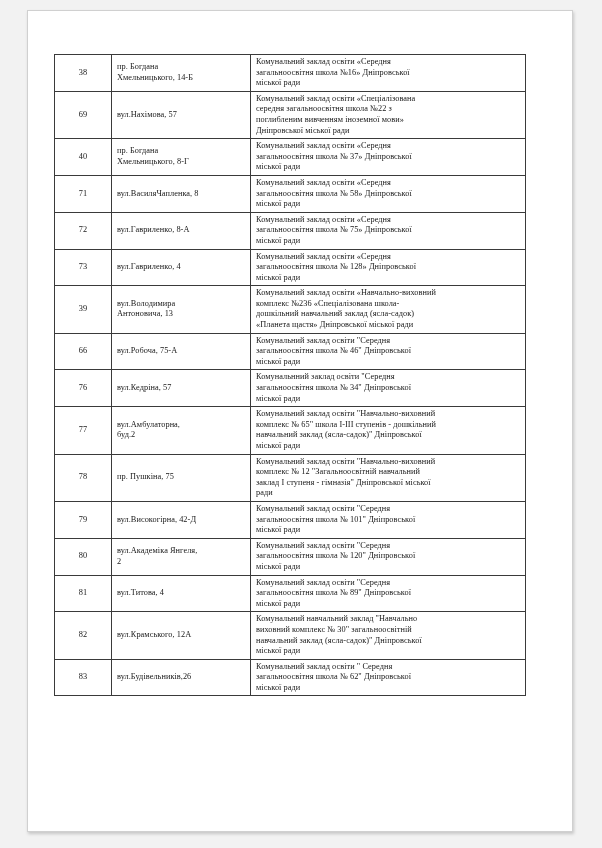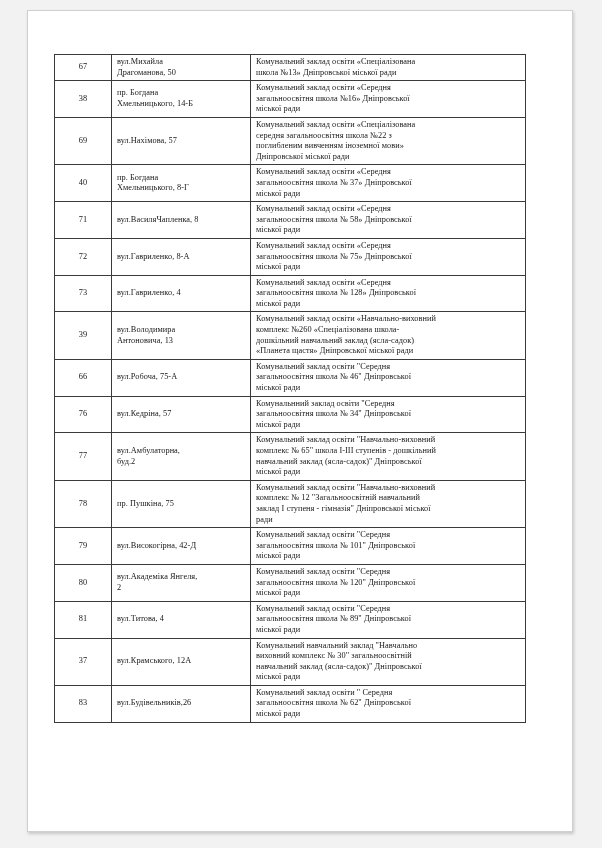"67" tr { html: <tr> <td> <span>67</span> </td> <td> <span>вул.Михайла Драгоманова, 50</span> </td> <td> <span>Комунальний заклад освіти «Спеціалізована школа №13» Дніпровської міської ради</span> </td> </tr> -> none }
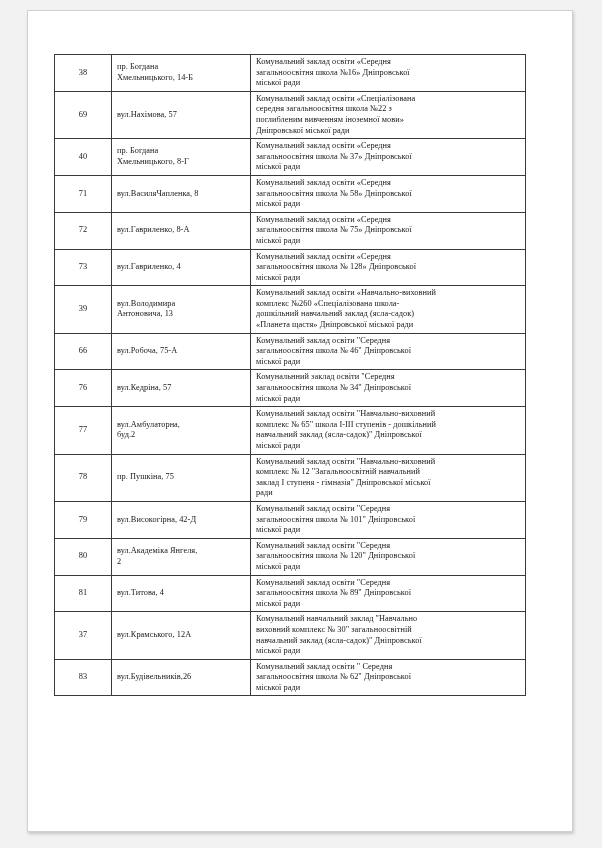"Комунальний заклад освіти «Навчально-виховний" span.cell-text { text: 260 -> 236 }
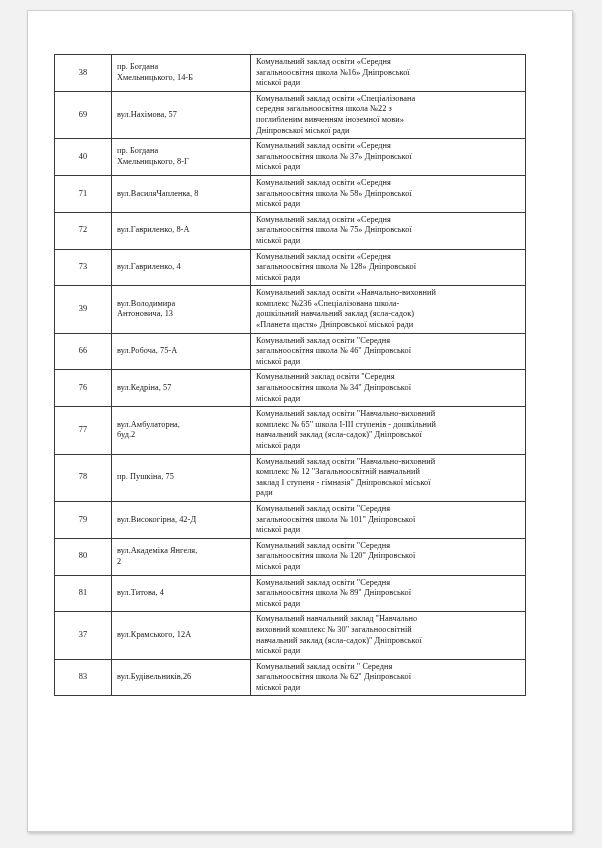"37" span.cell-text { text: 37 -> 82 }
